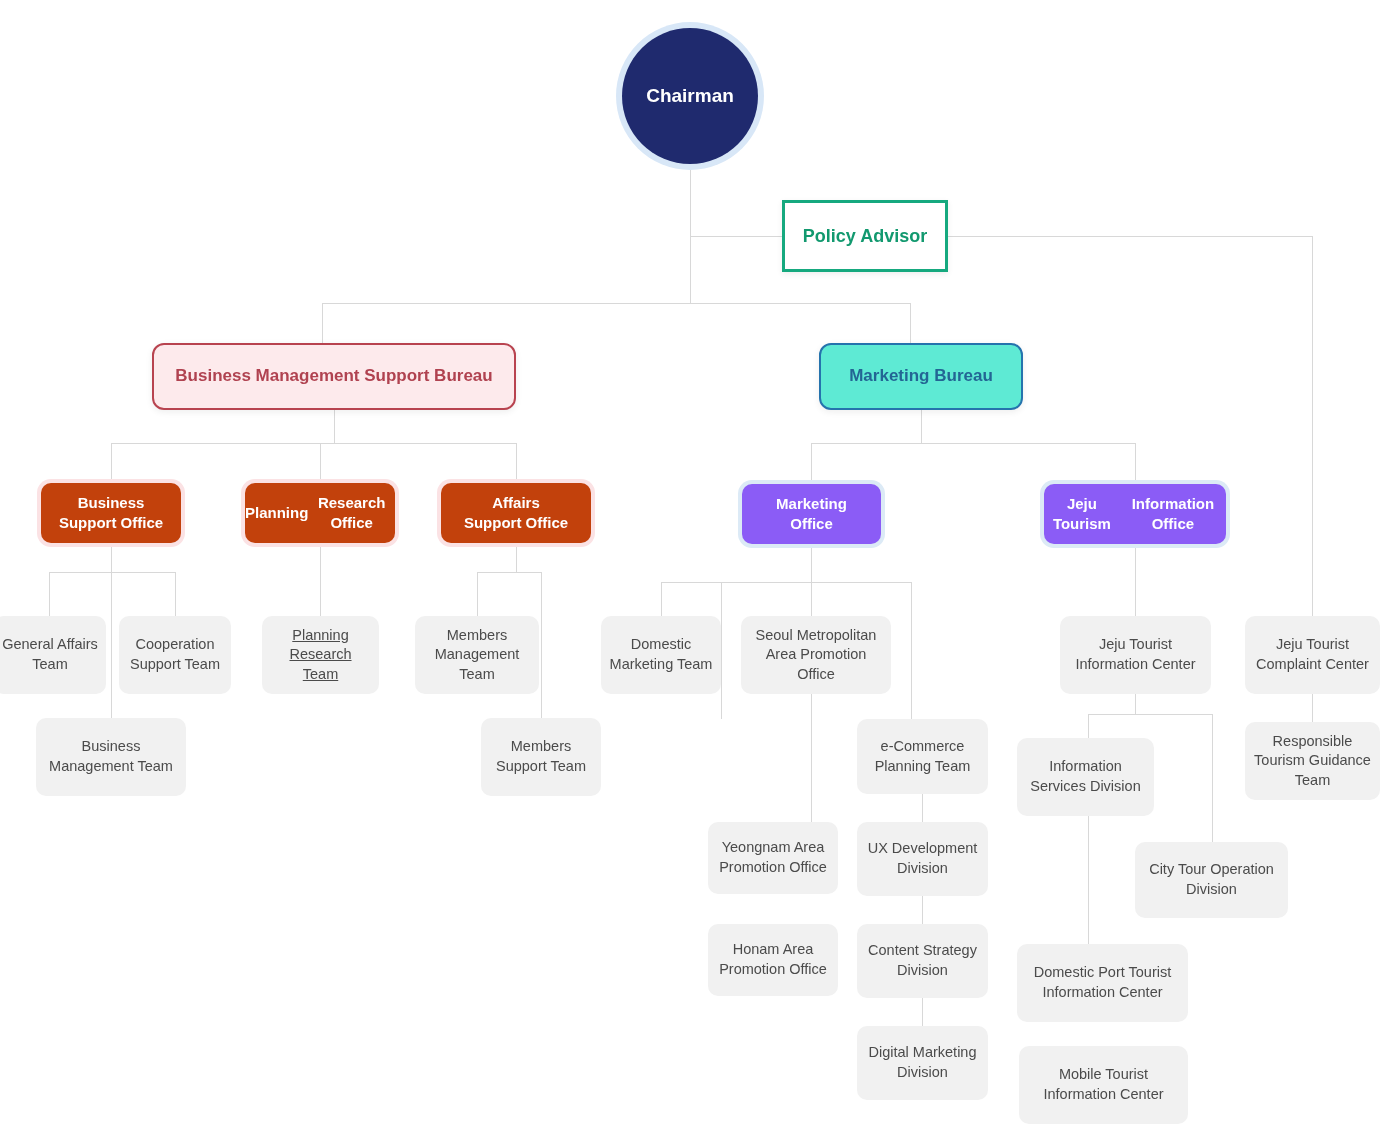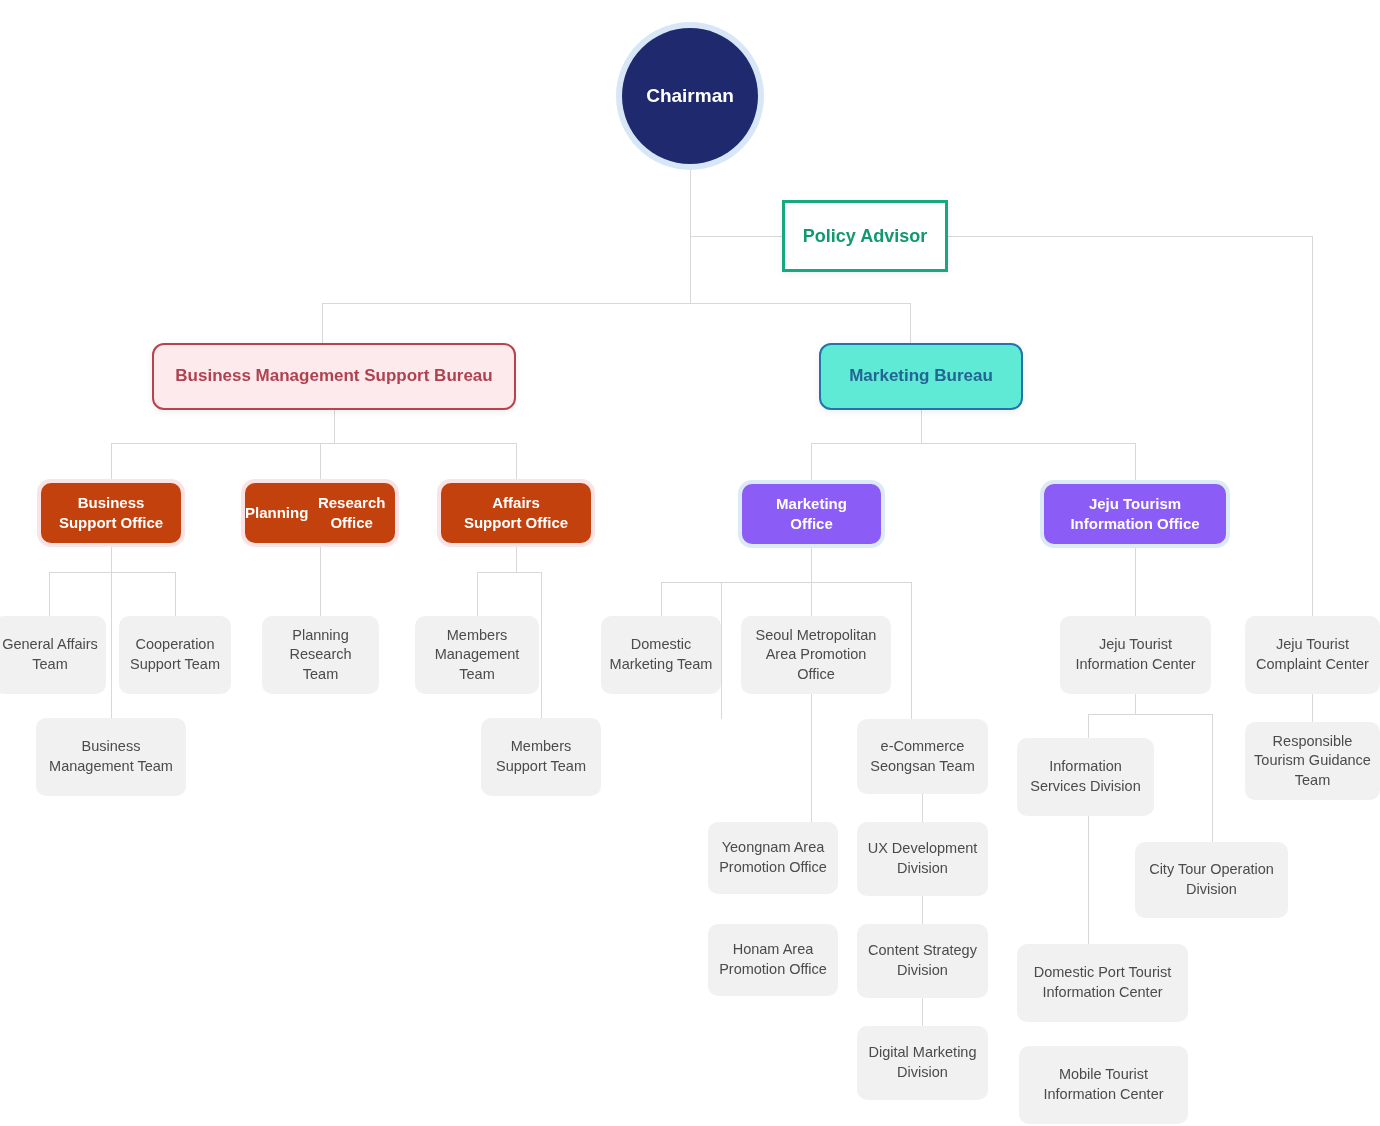"Jeju Tourism" div.node { flex-direction: column -> row }
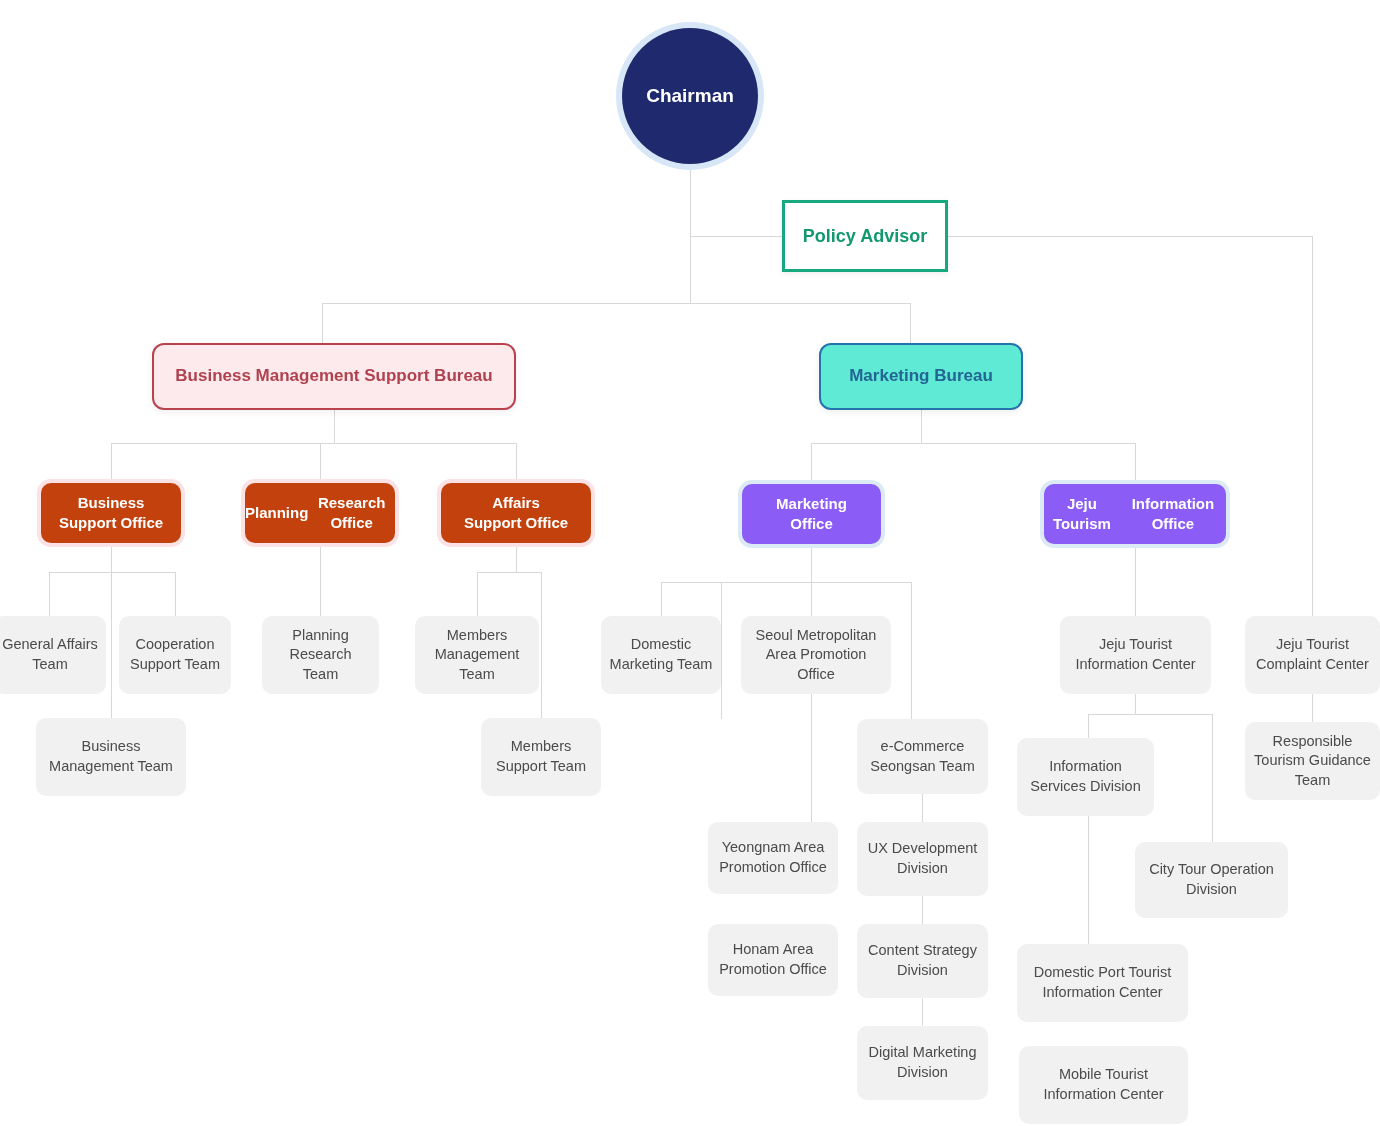"Planning Research Team" div.node { text-decoration: none -> underline }
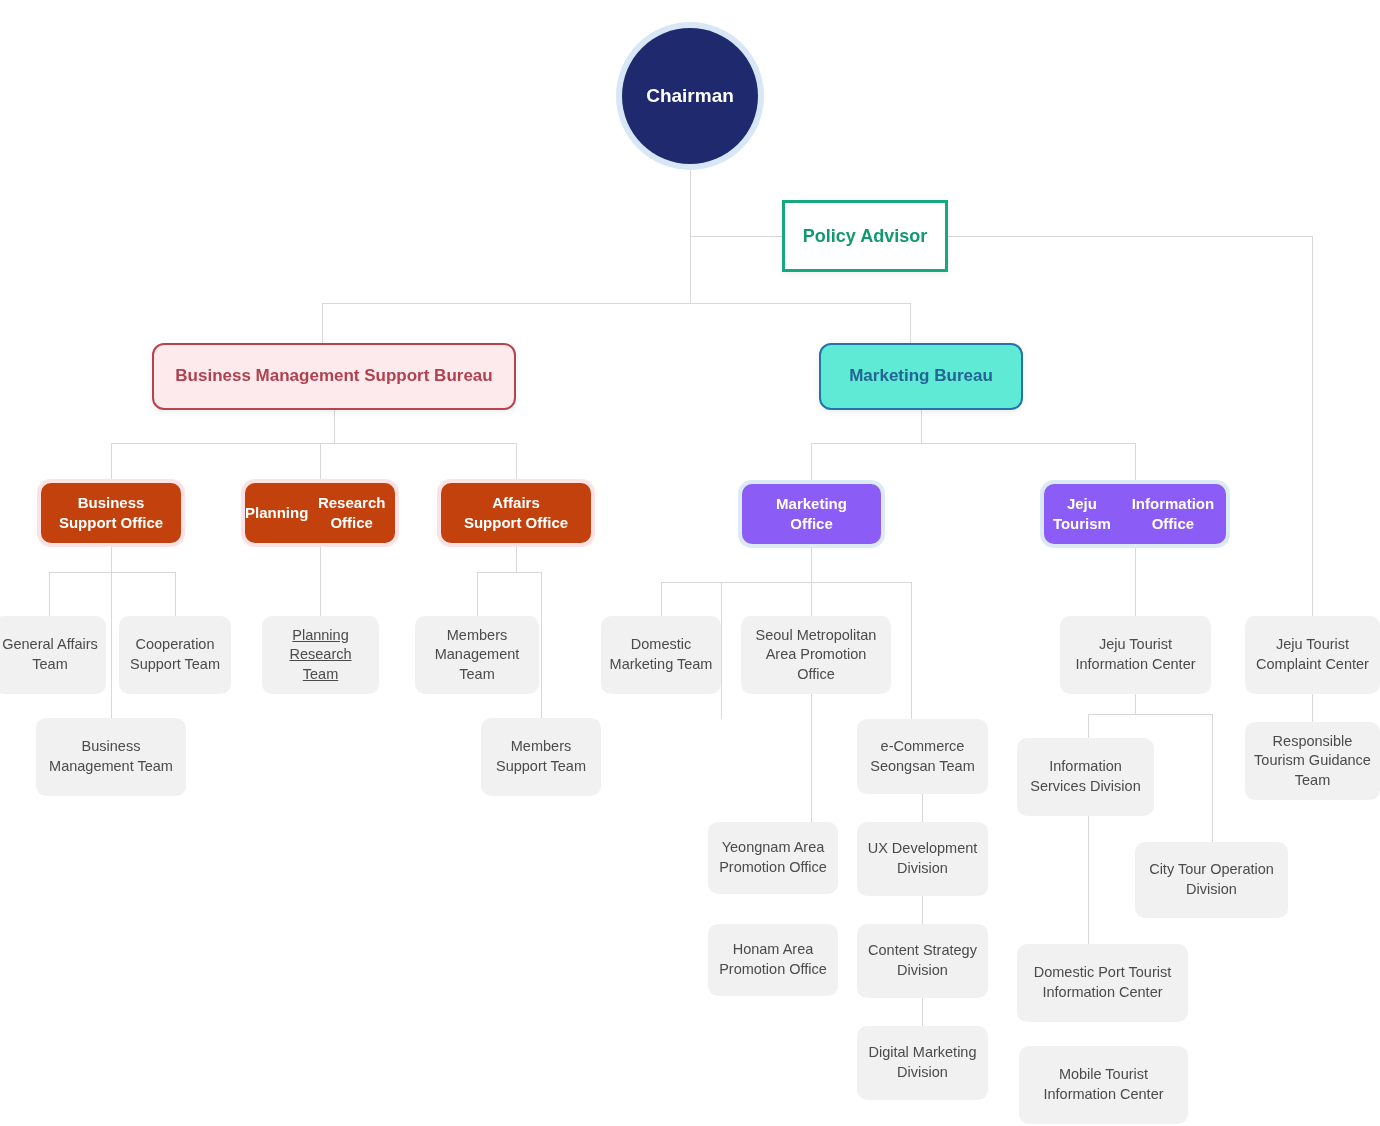"e-Commerce Seongsan Team" span.lbl { text: Seongsan -> Planning }
